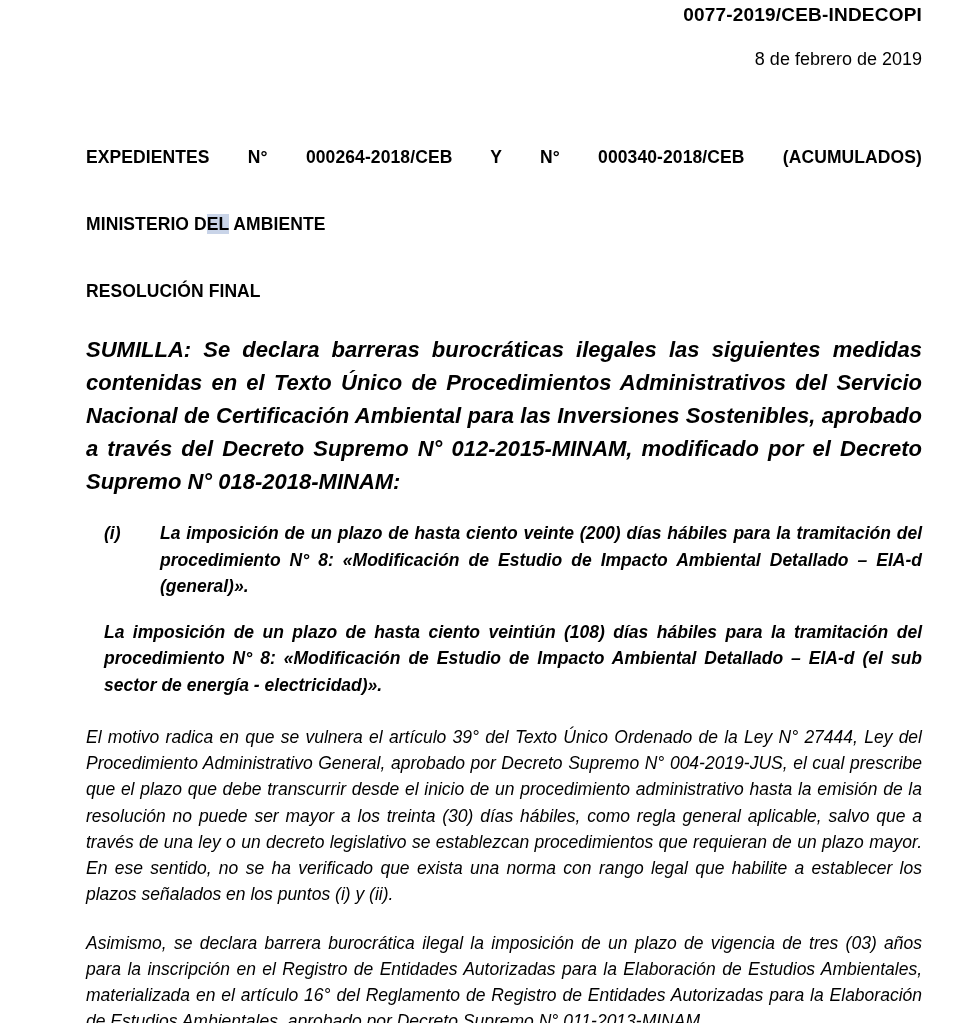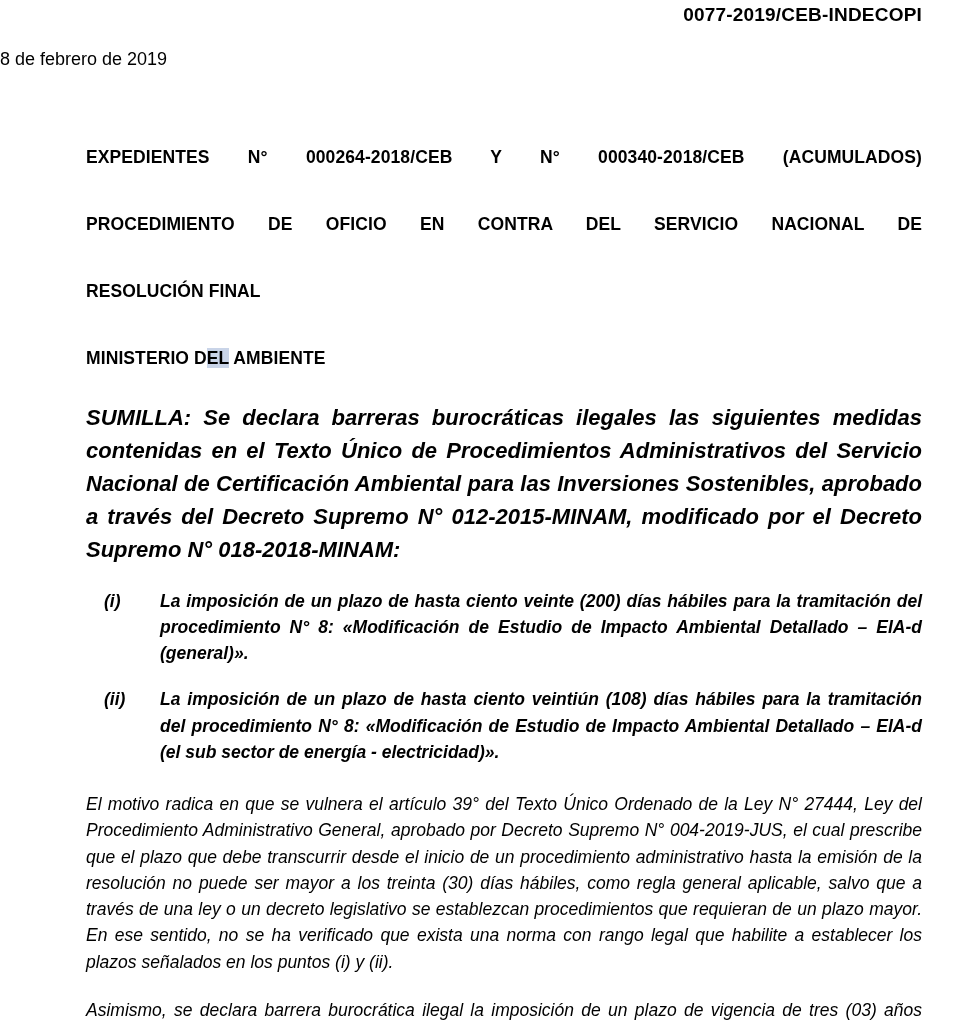"8 de febrero de 2019" .doc-date { padding-right: 26px -> 58px; text-align: none -> right }
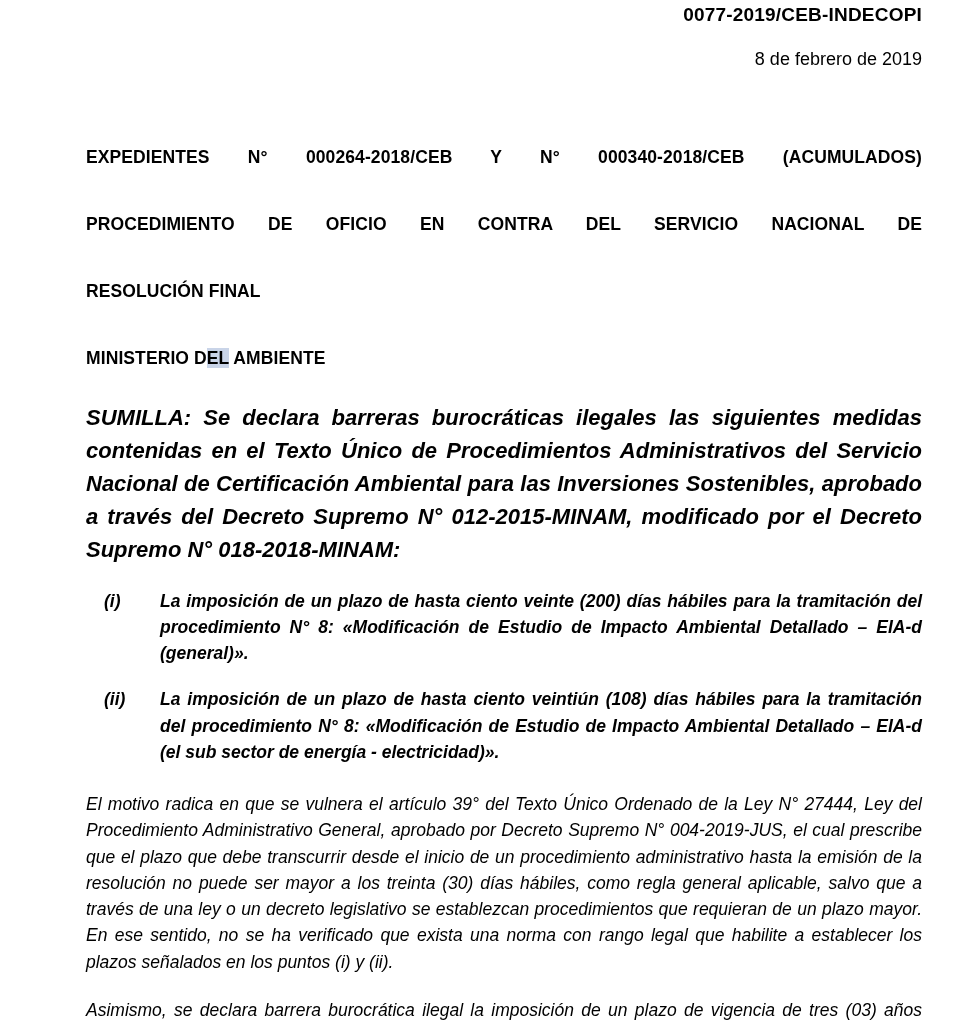"PROCEDIMIENTO DE OFICIO EN CONTRA" span.ln { html: <span>PROCEDIMIENTO DE OFICIO EN CONTRA DEL SERVICIO NACIONAL DE</span> -> none }
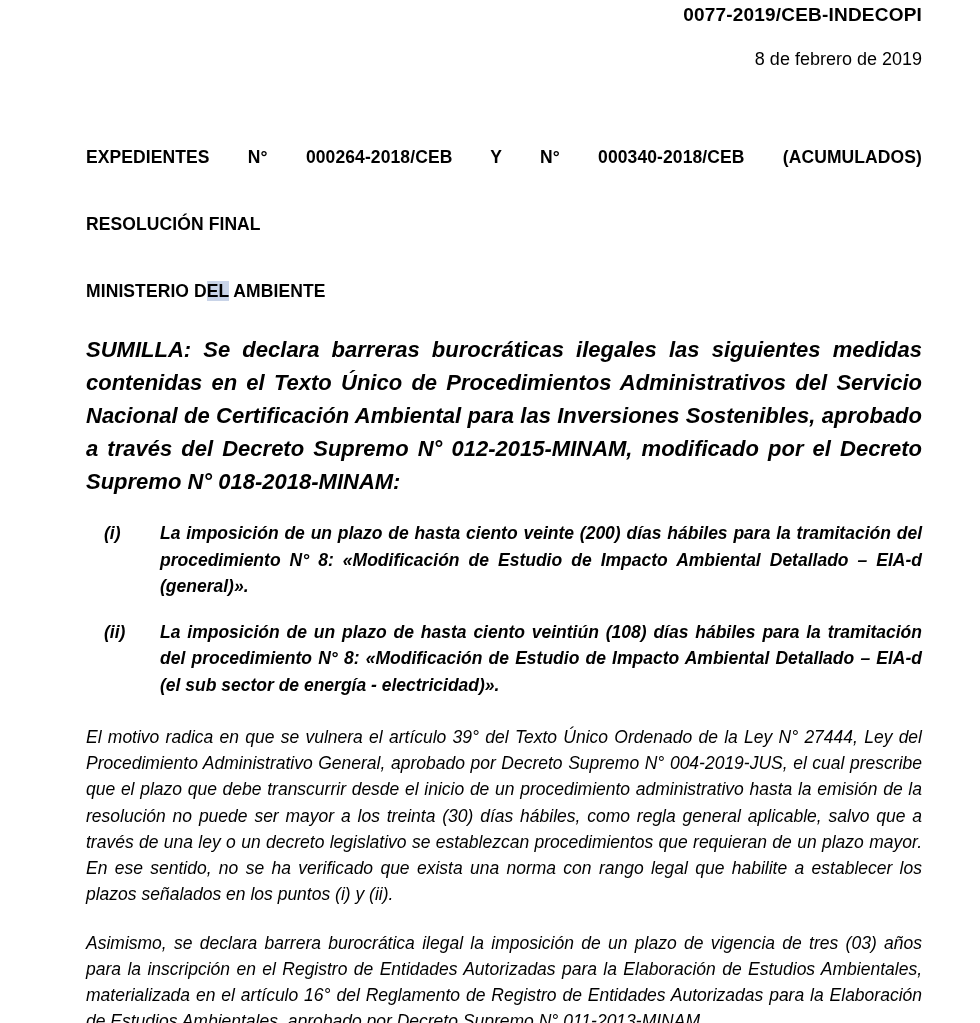"RESOLUCIÓN FINAL" span.ln { order: before "MINISTERIO DEL AMBIENTE" -> after "MINISTERIO DEL AMBIENTE" }
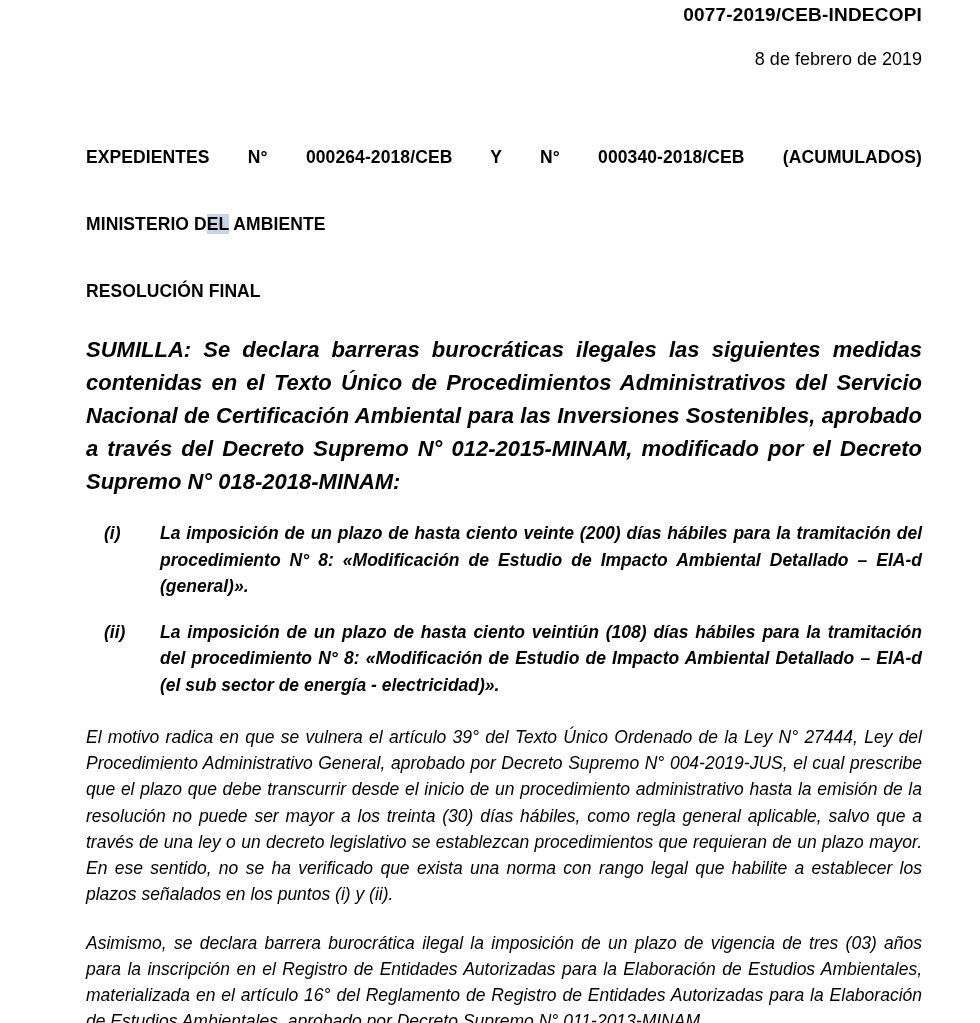"(ii)" span.roman-marker { html: <span>(ii)</span> -> none }
